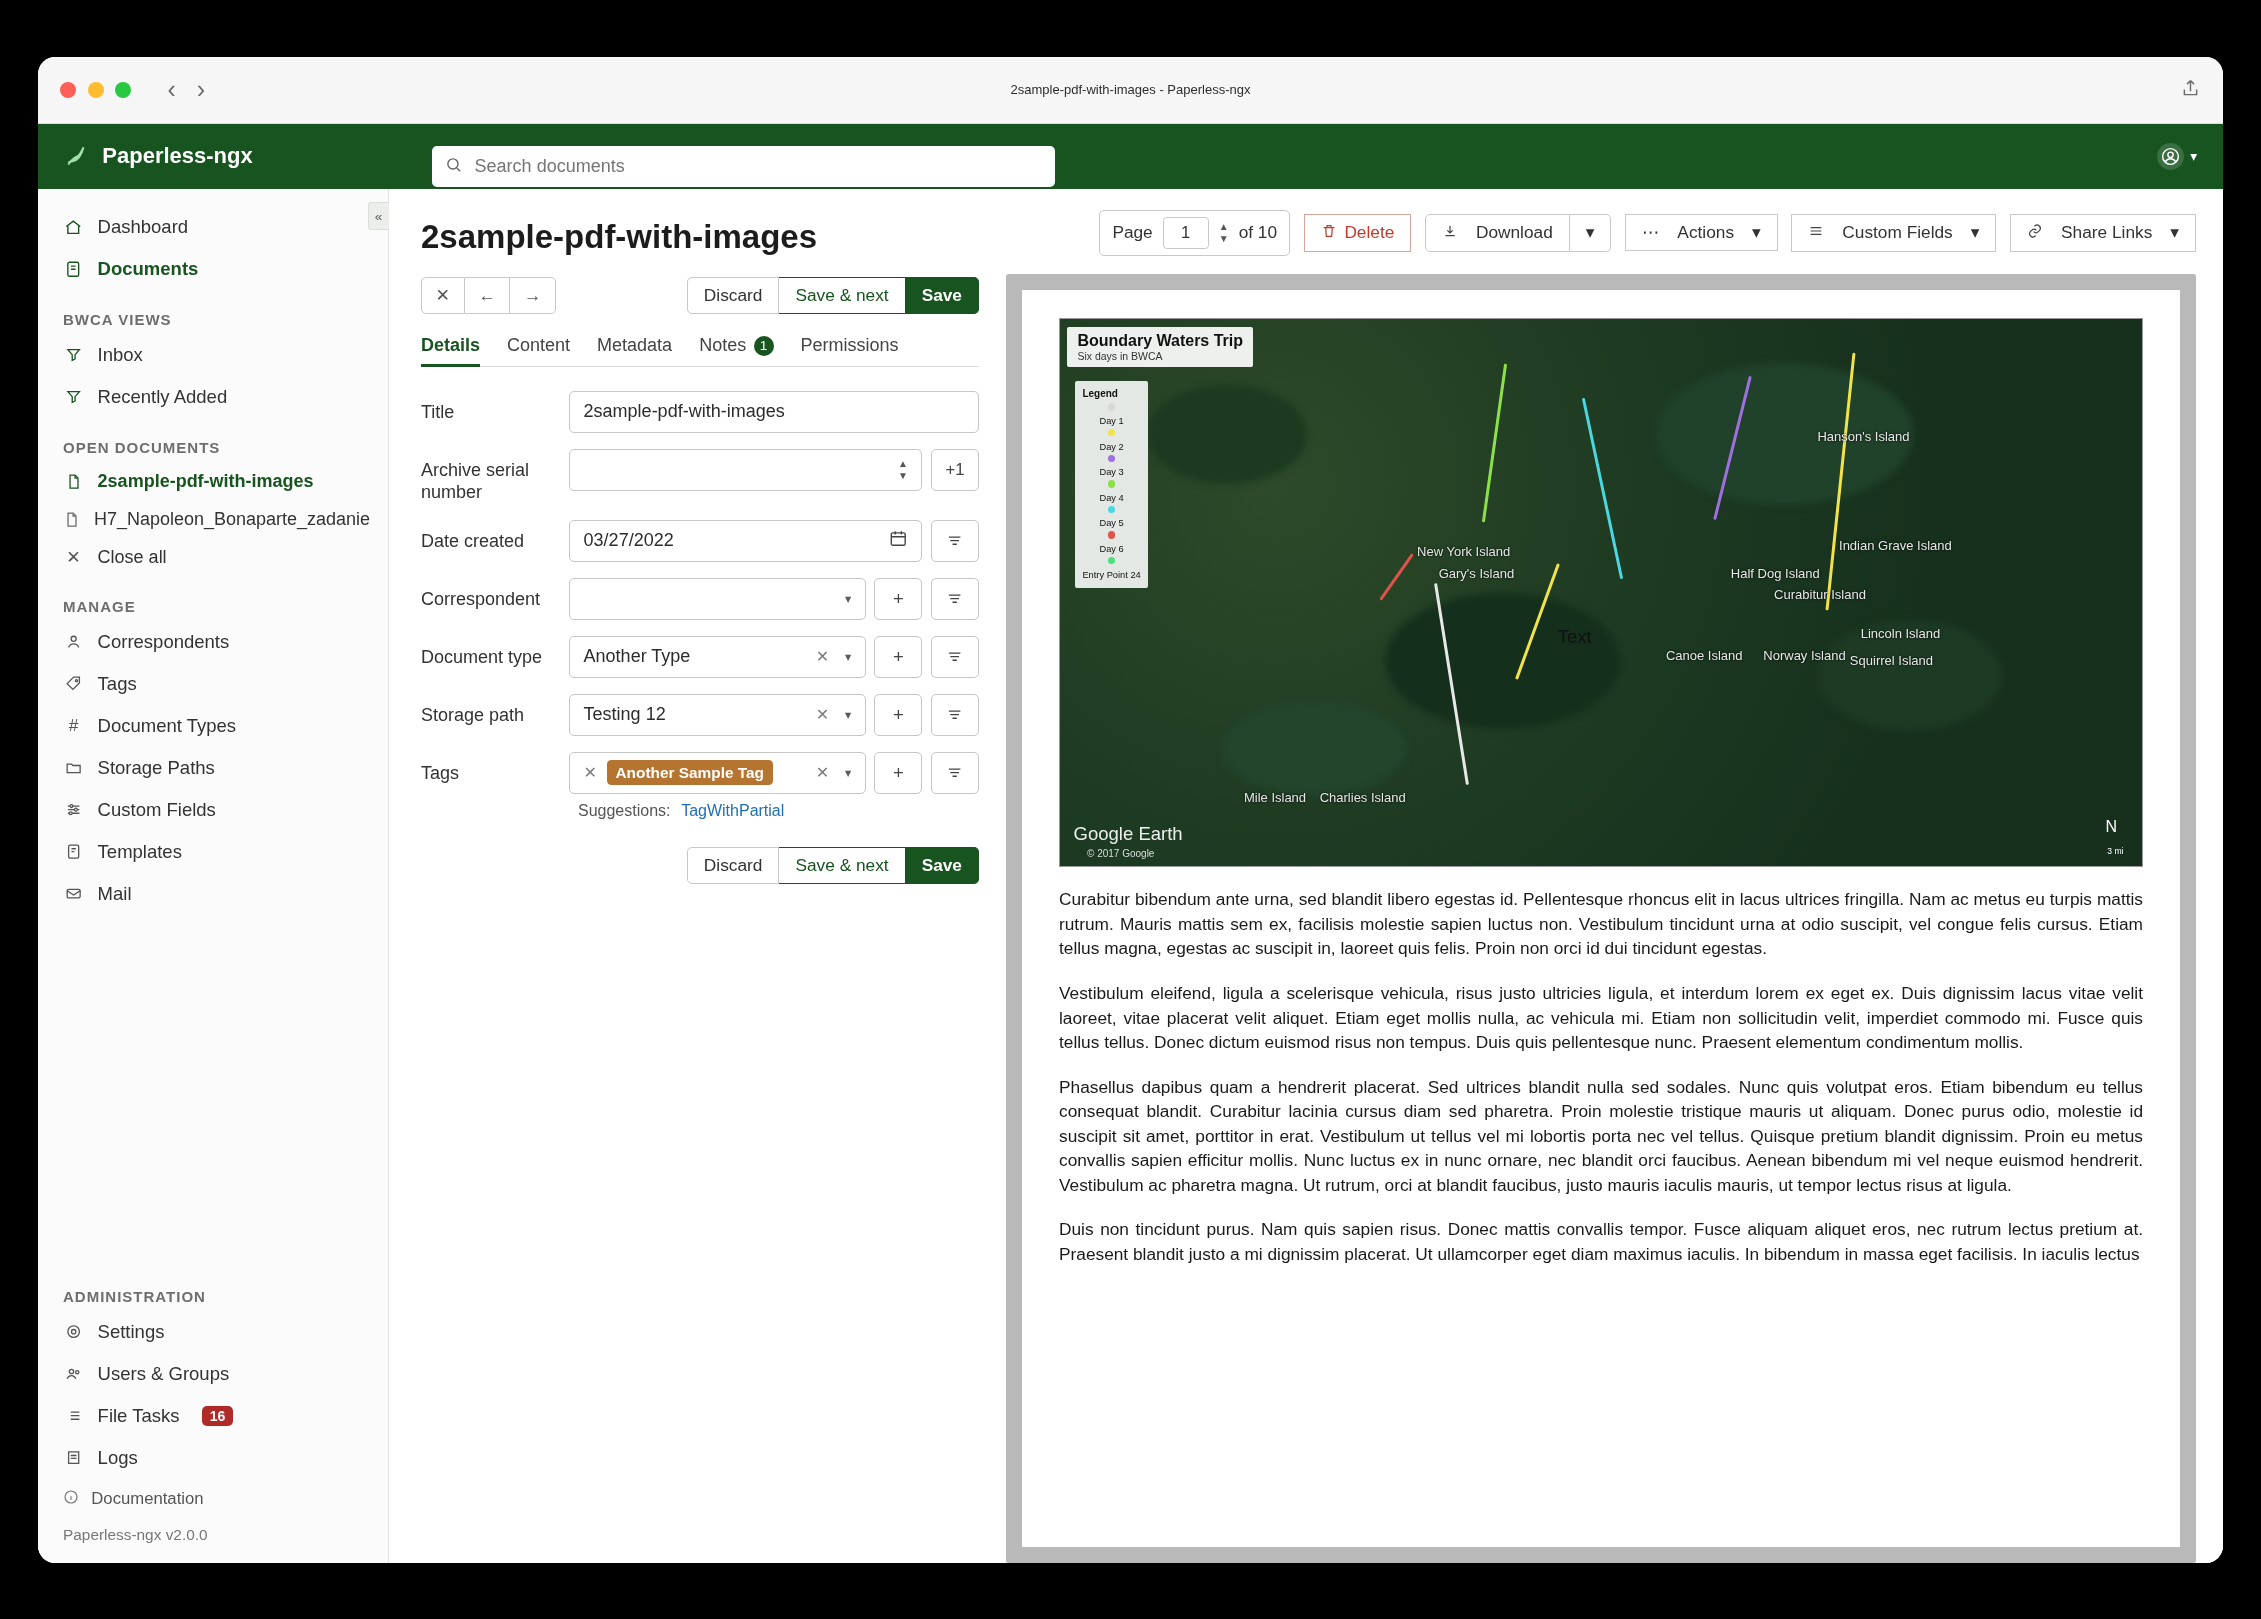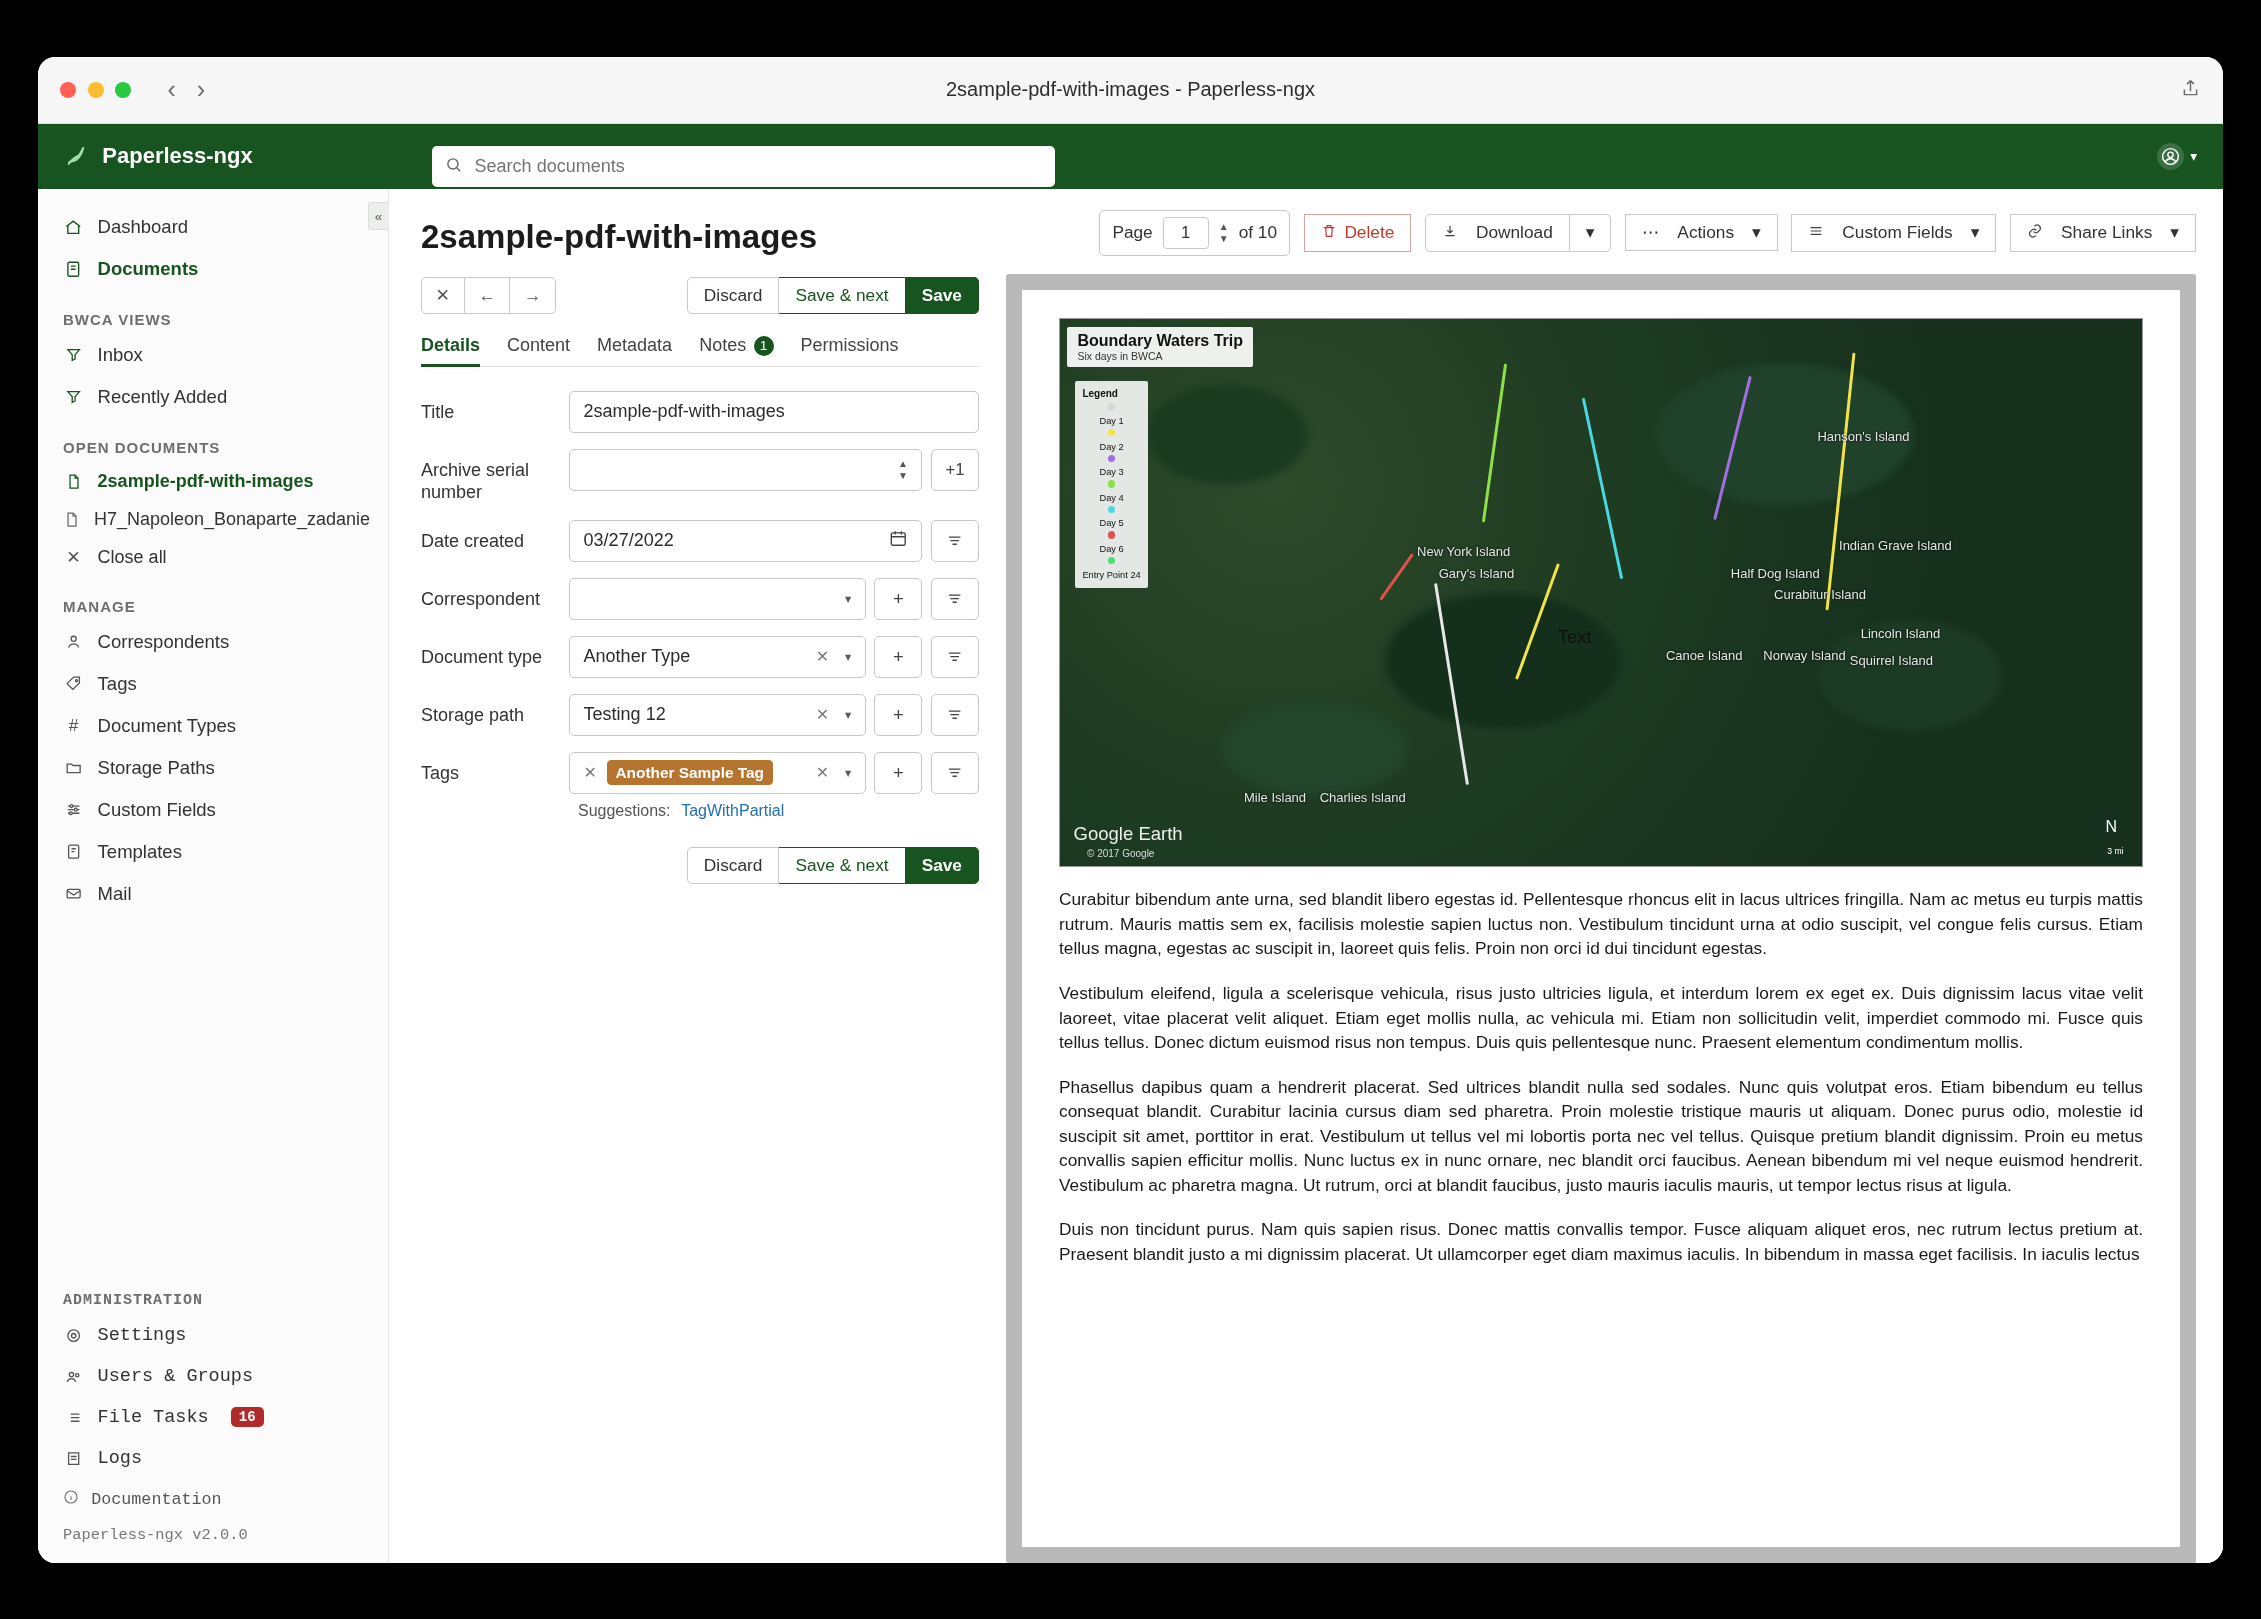"2sample-pdf-with-images - Paperless-ngx" .wintitle { font-size: 20px -> 13px }
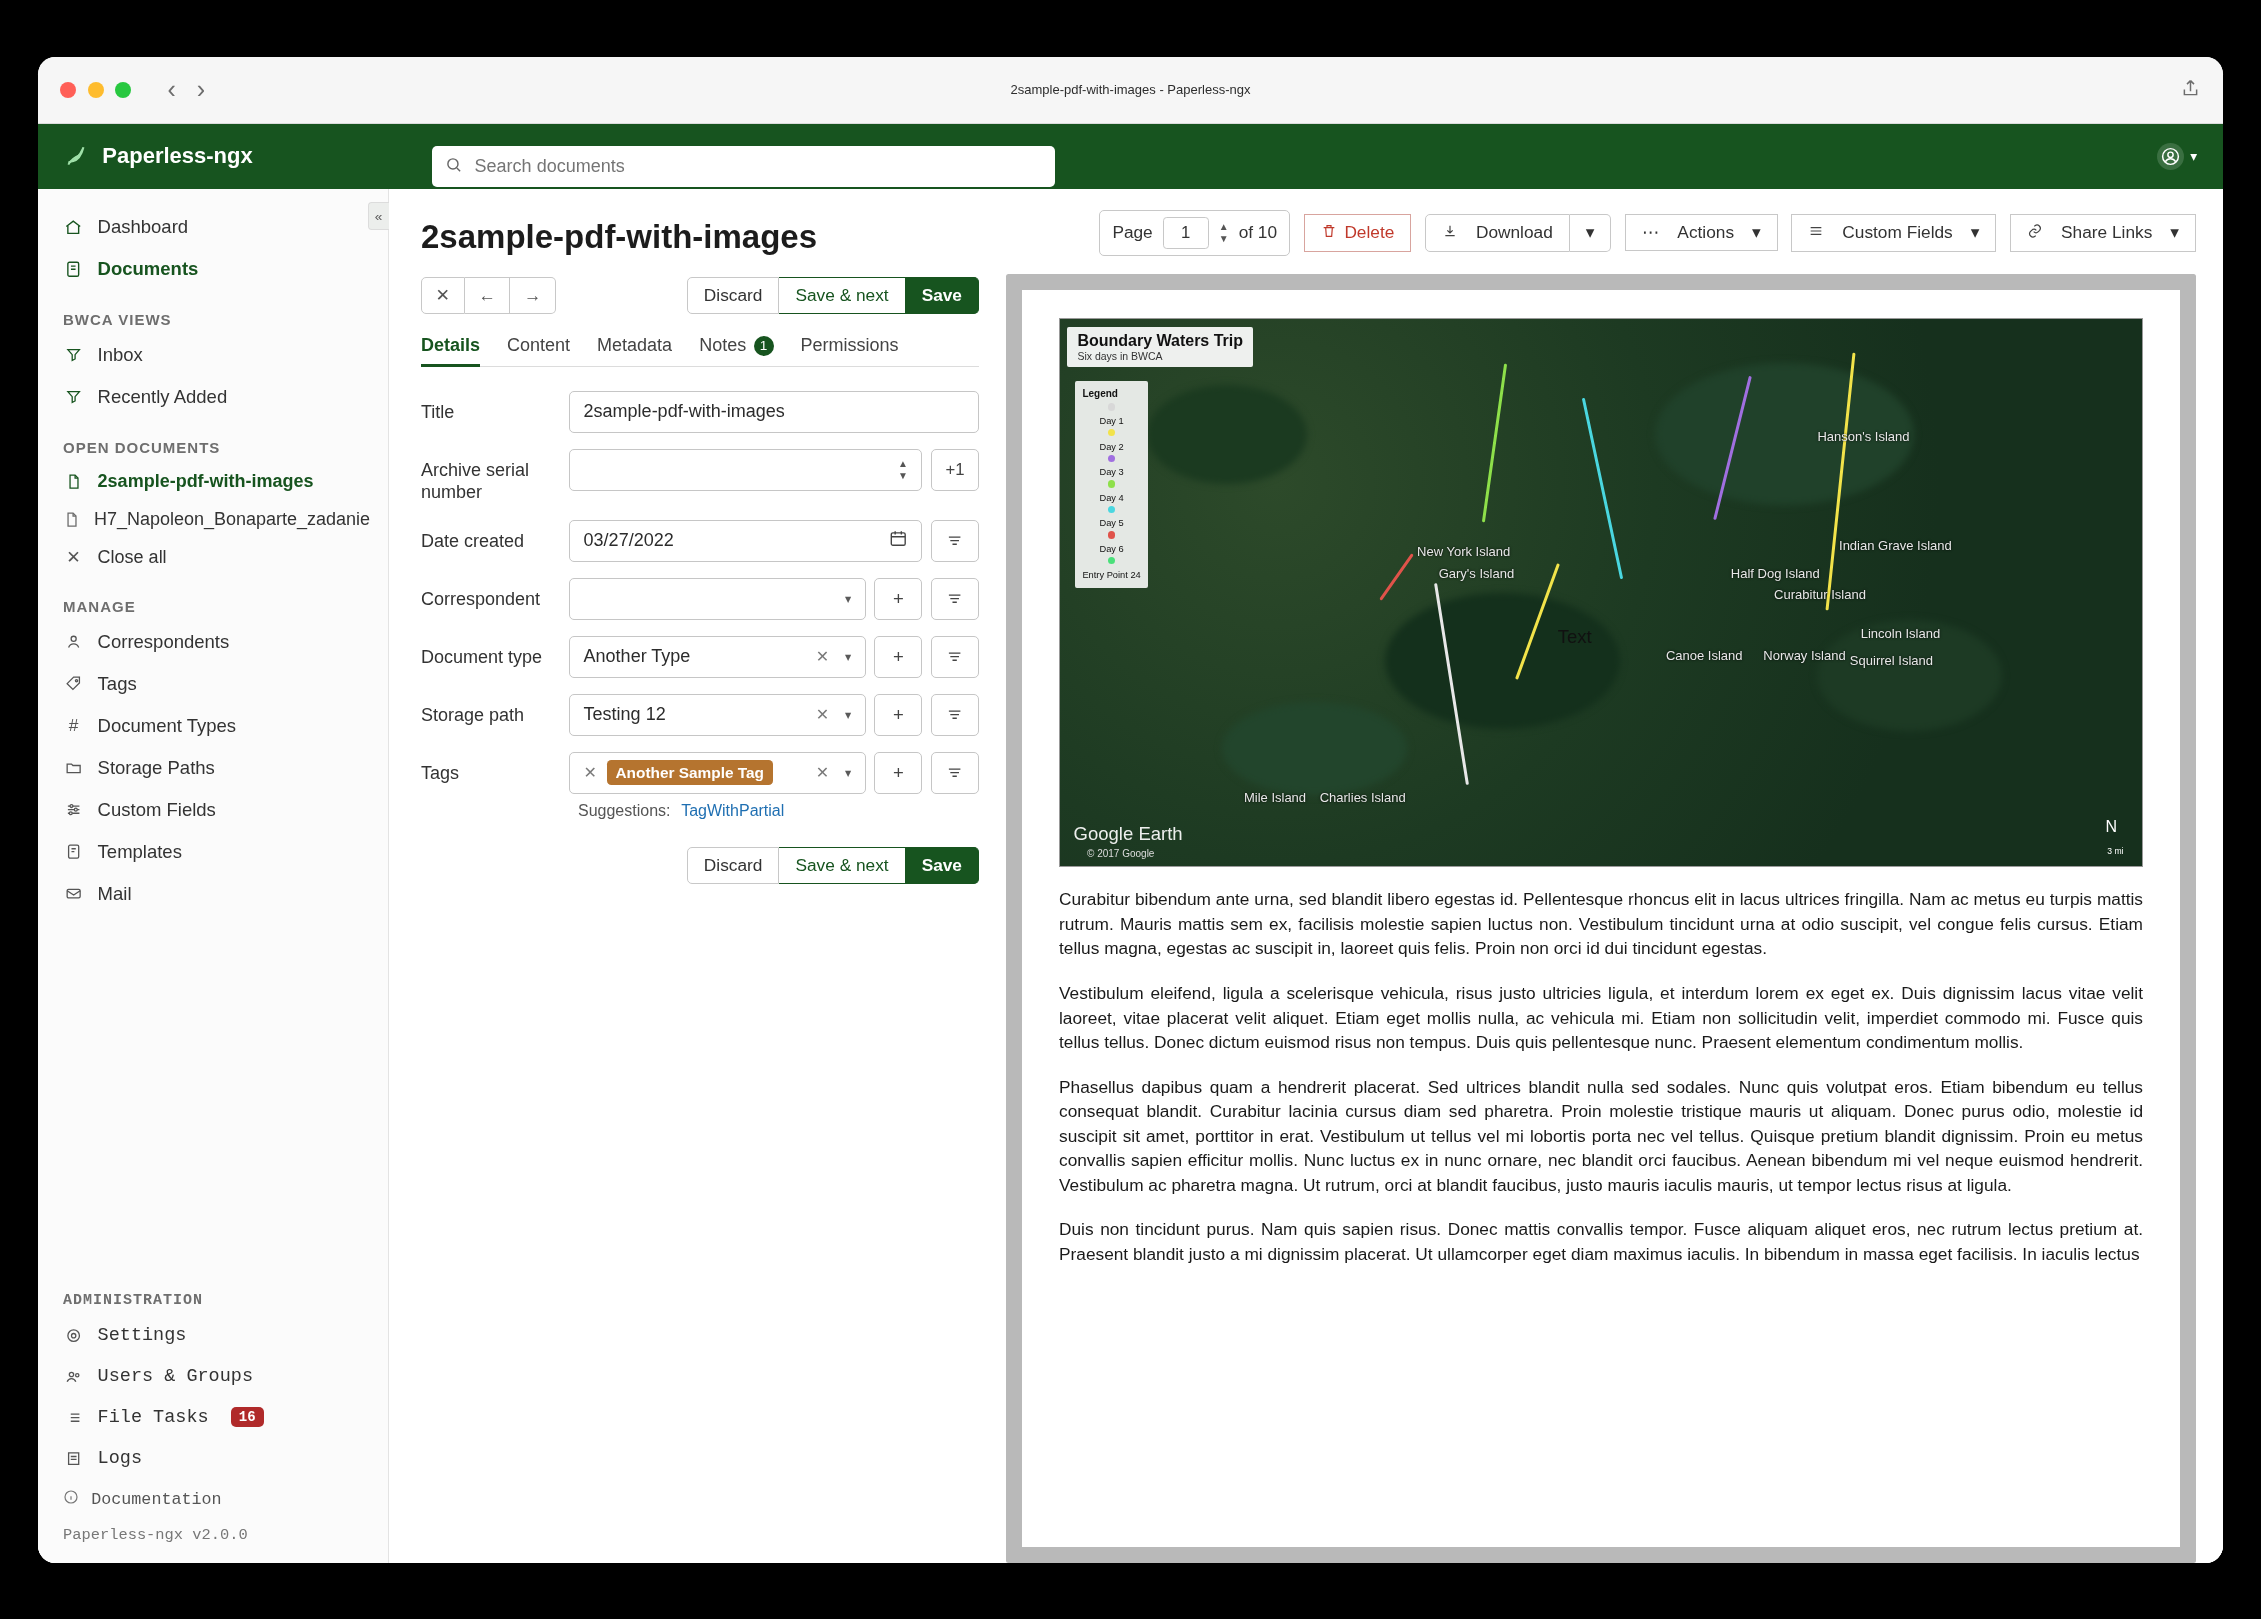"ADMINISTRATION" .sidebar-footer { font-family: Liberation Mono, monospace -> none }
